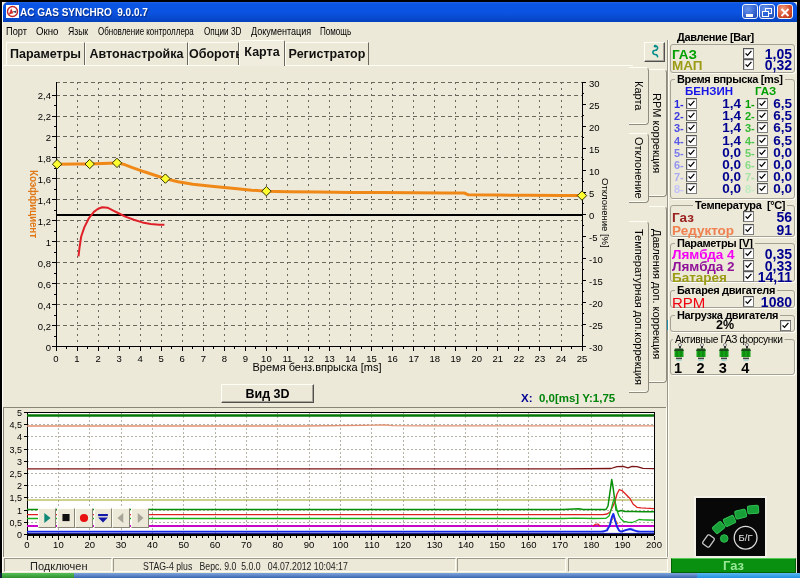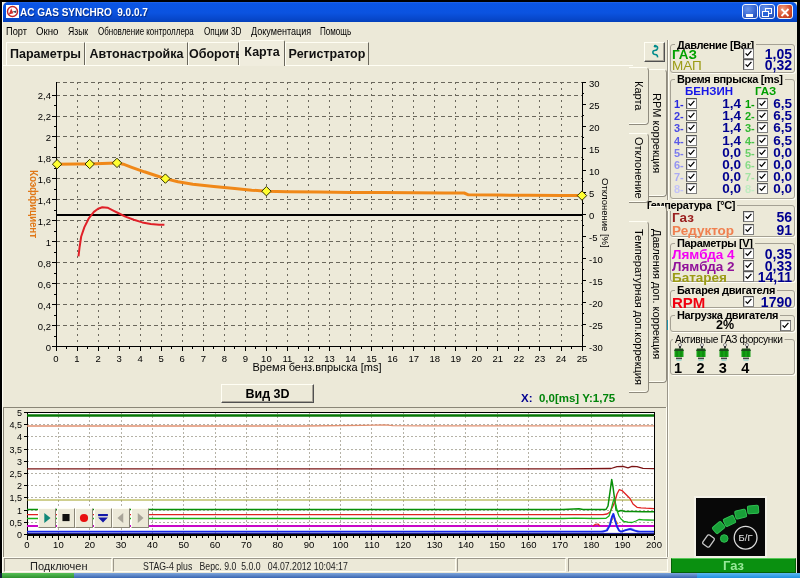"Давление [Bar]" div.a { top: 40px -> 32px }
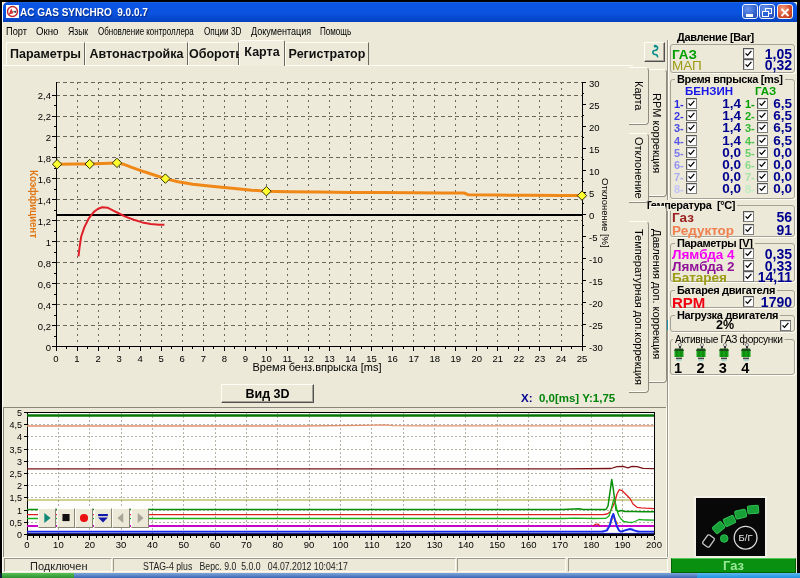"МАП" div.a { font-weight: normal -> bold }
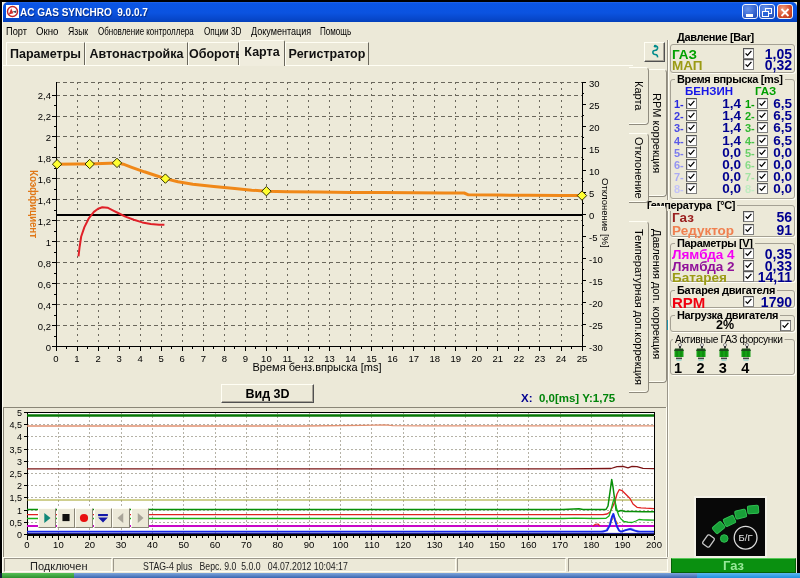"Температура [°C]" div.a { left: 643px -> 693px }
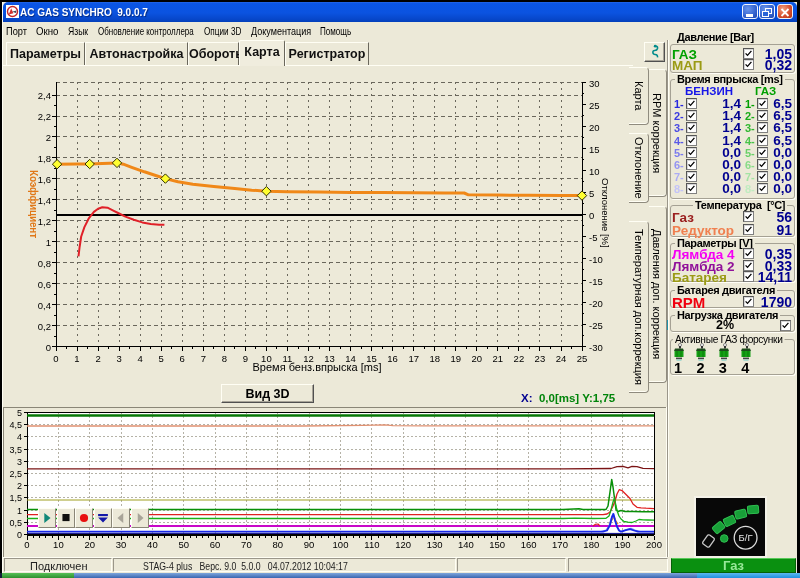"RPM" div.a { font-weight: bold -> normal }
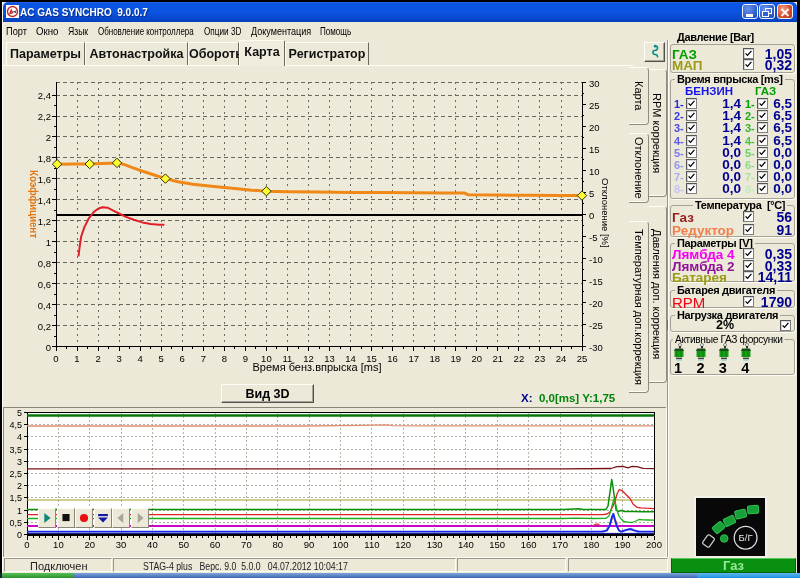"1790" div.a { text: 1790 -> 1080 }
